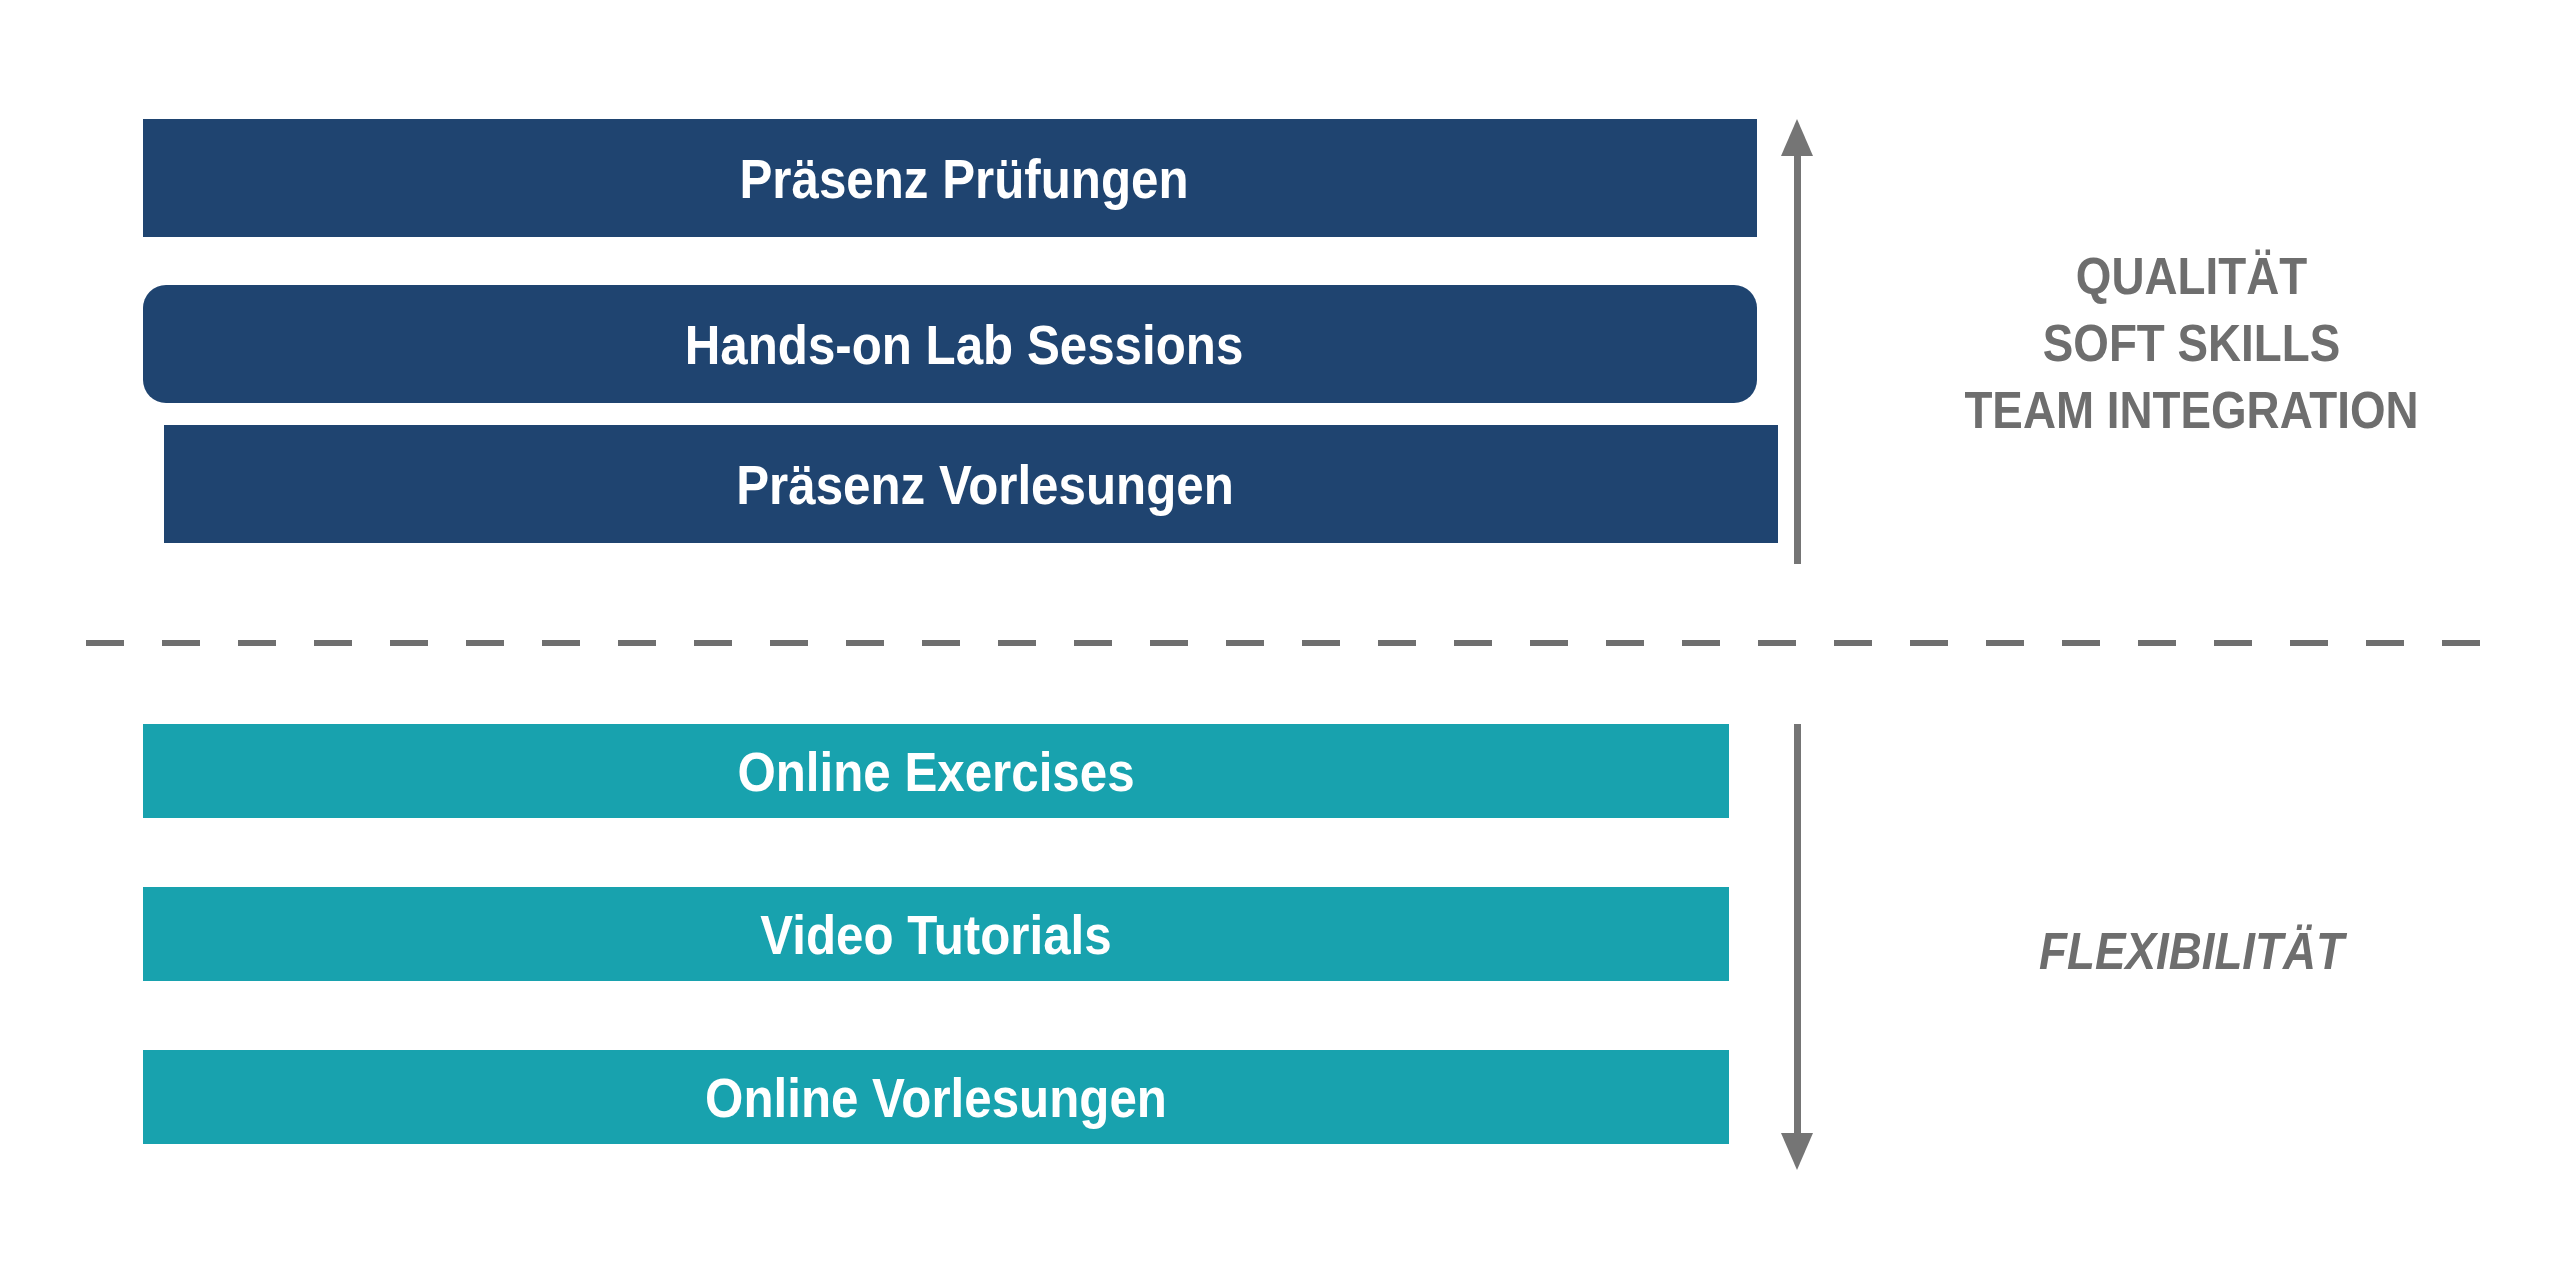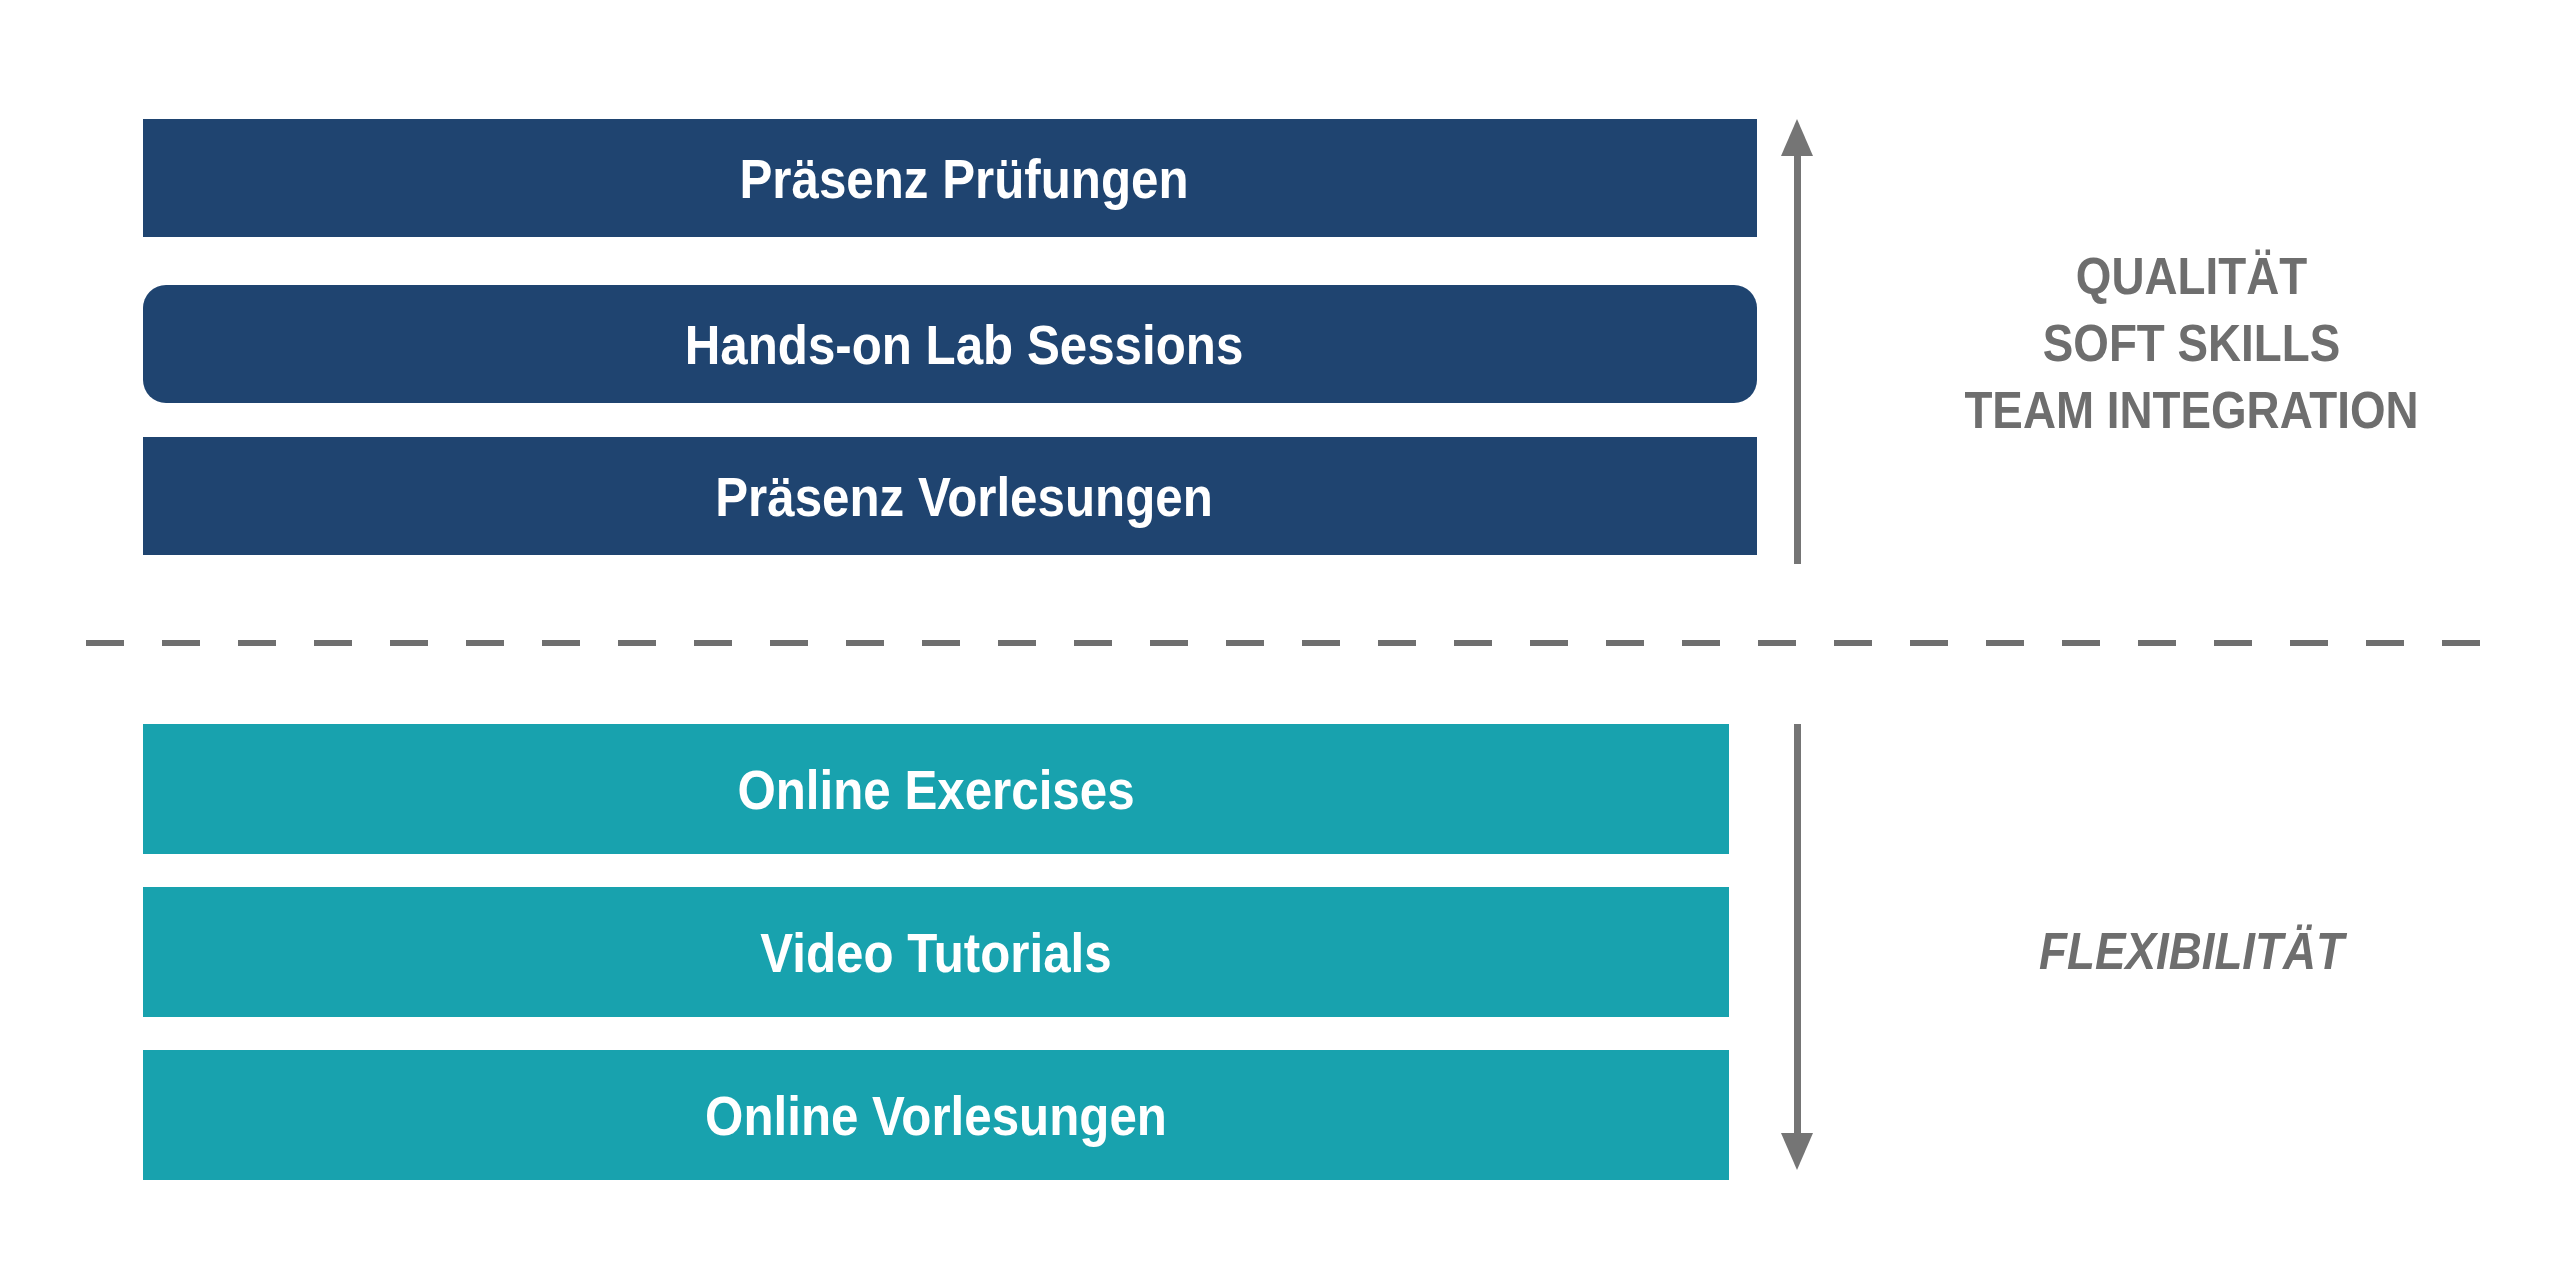"Präsenz Vorlesungen" #bar-p3 { margin-left: none -> 21px; top: 437px -> 425px }
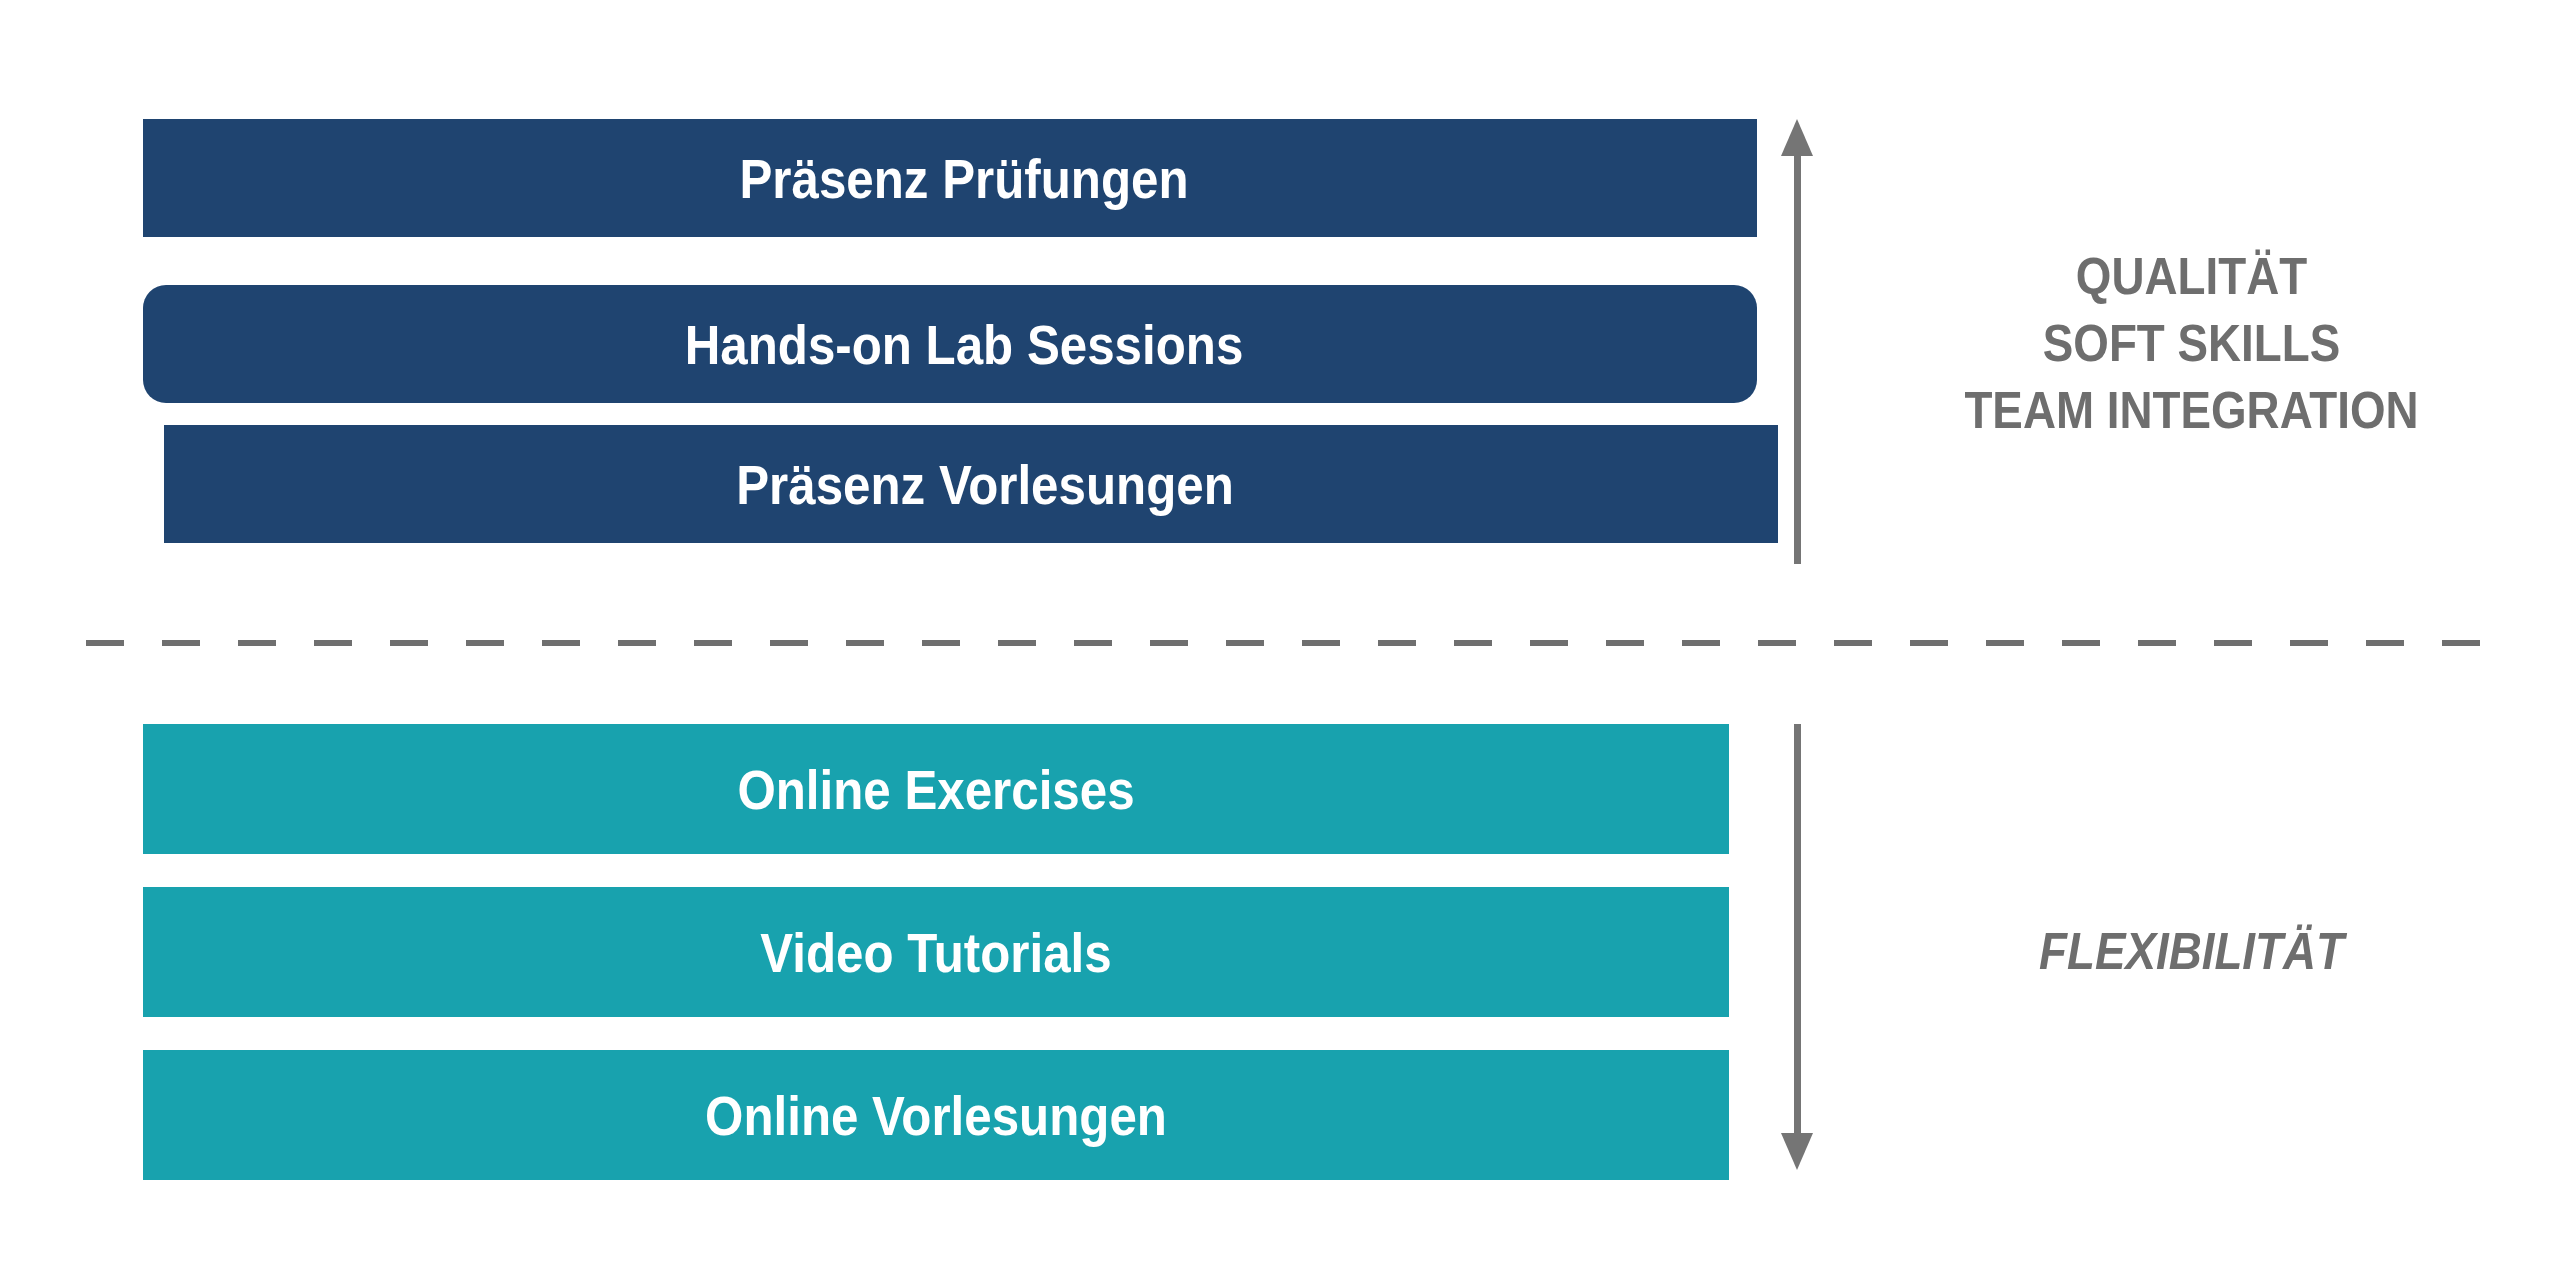"Online Exercises" .bar.bottom { height: 130px -> 94px }
